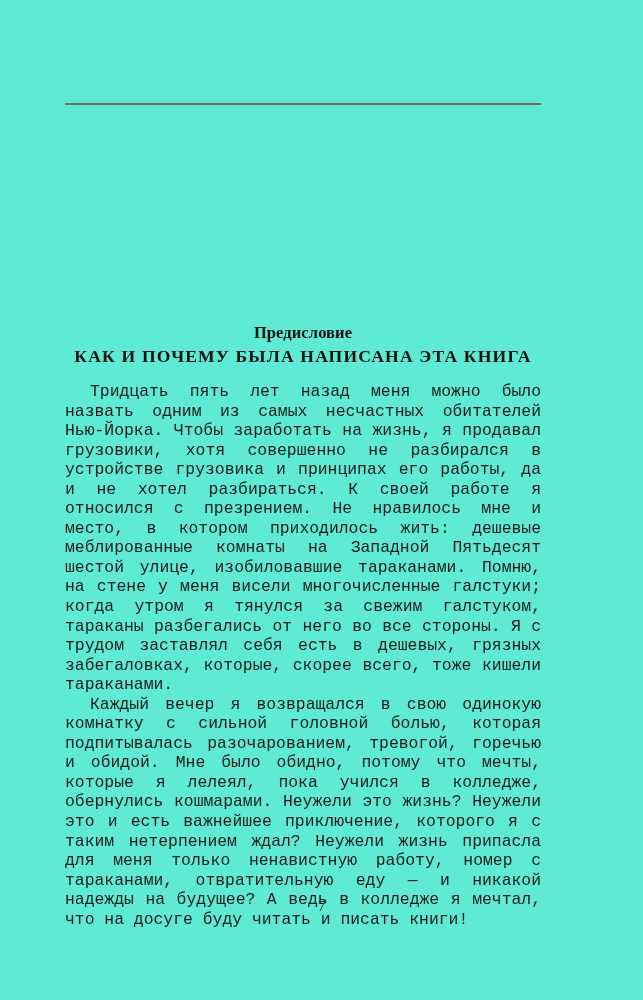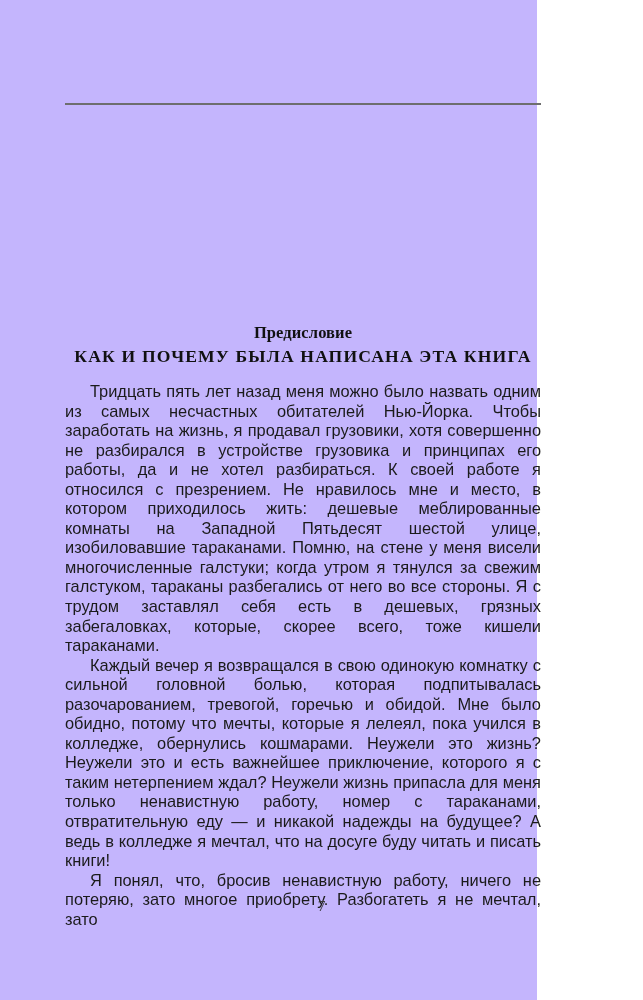"Предисловие" .page { background: #c4b5fd -> #5eead4; width: 537px -> 643px }
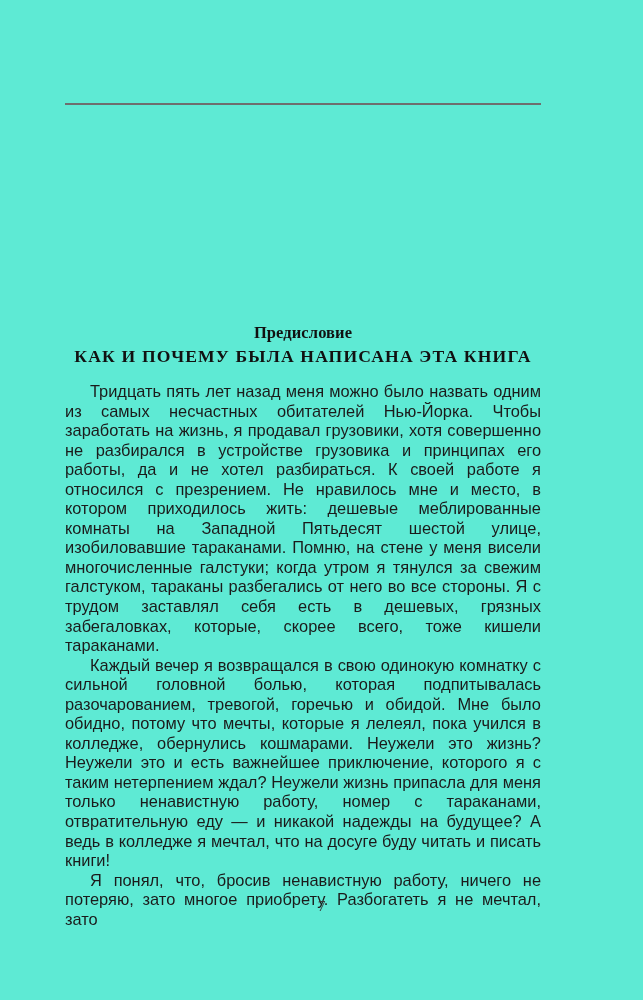"Тридцать пять лет назад меня" .body-paragraph { font-family: Liberation Sans, sans-serif -> Liberation Mono, monospace }
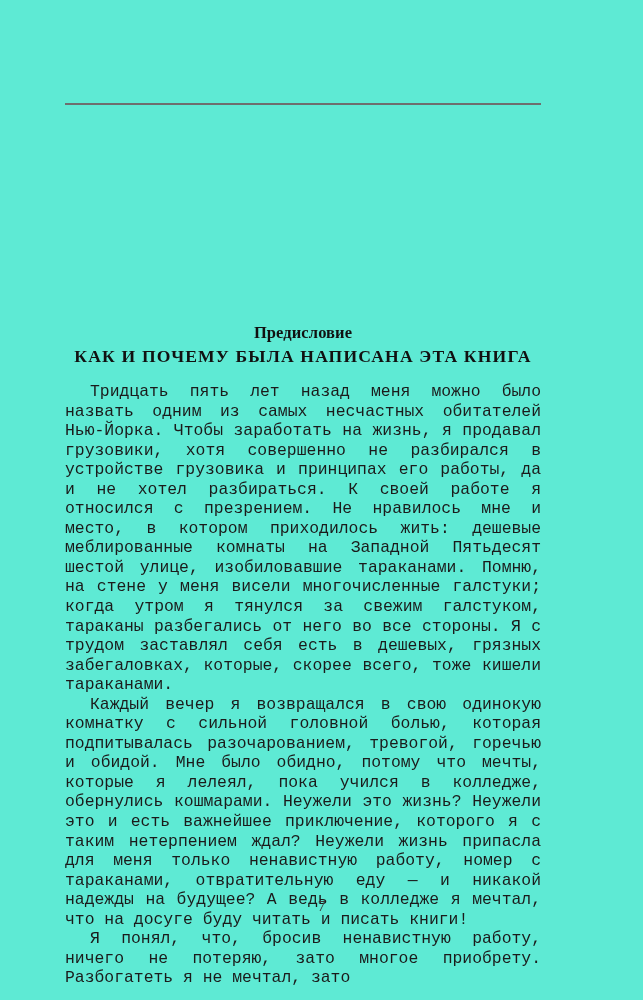"Я понял, что, бросив ненавистную" p.body-paragraph { html: <p>Я понял, что, бросив ненавистную работу, ничего не потеряю, зато многое приобрету. Разбогатеть я не мечтал, зато</p> -> none }
